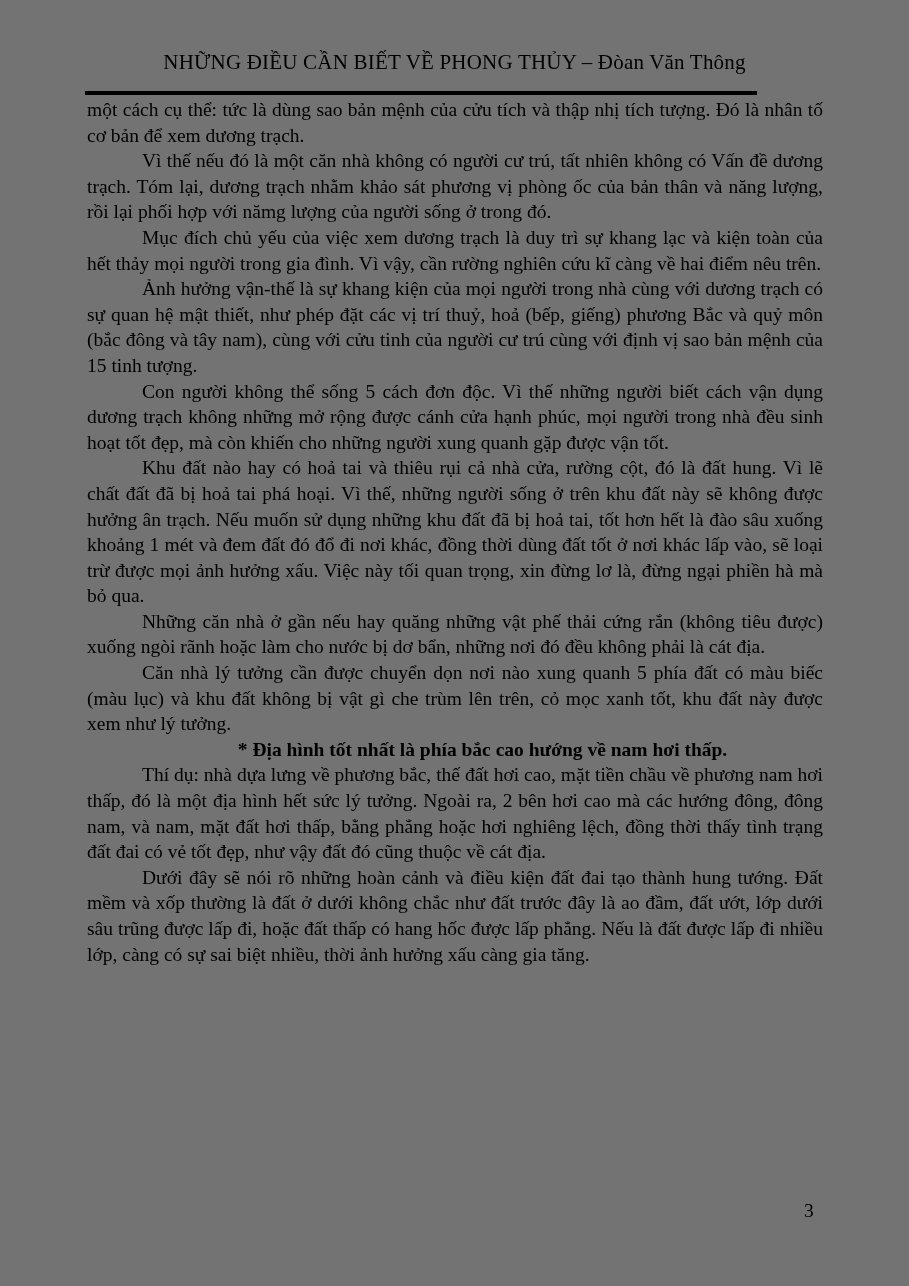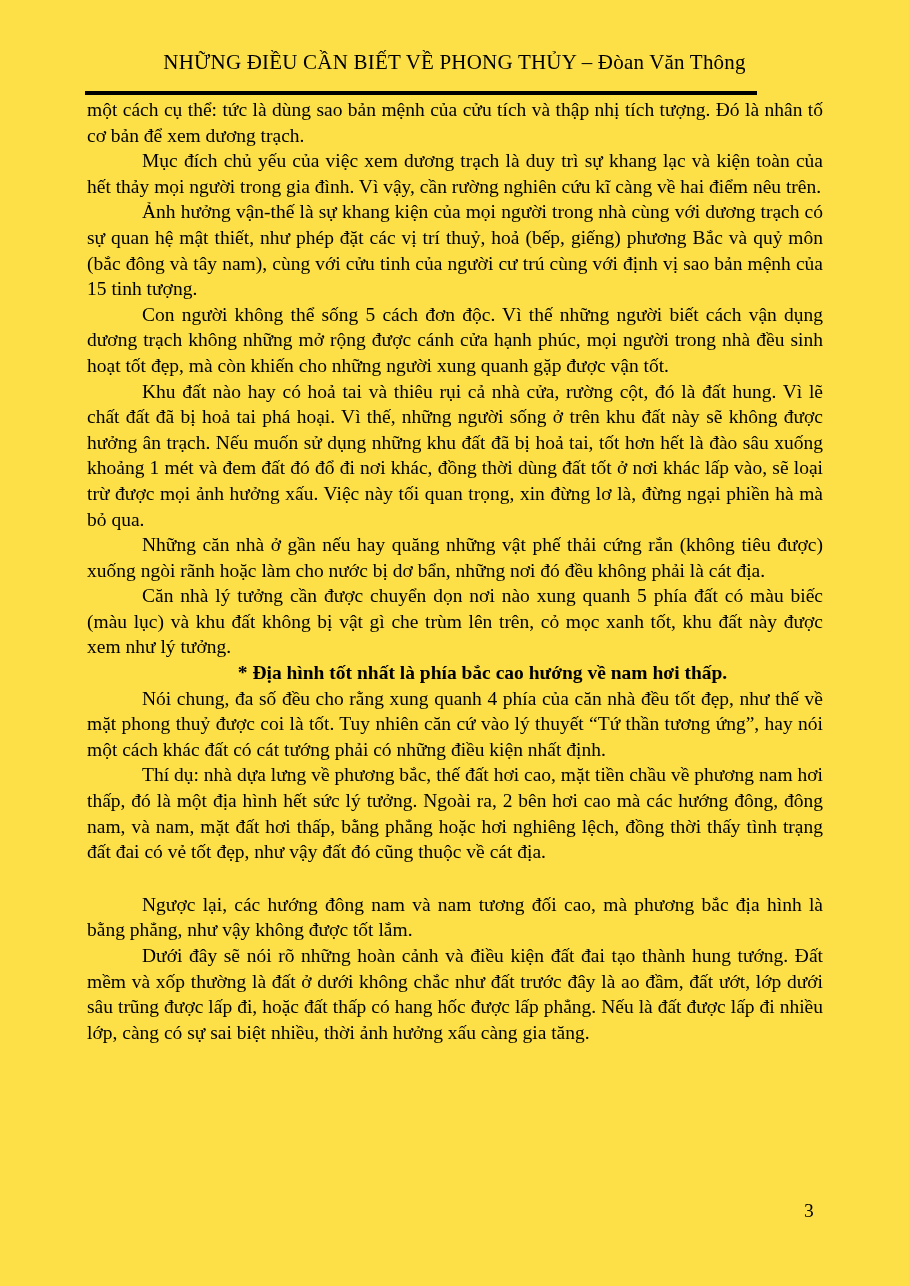"NHỮNG ĐIỀU CẦN BIẾT VỀ" .page { background: #fde047 -> #737373 }
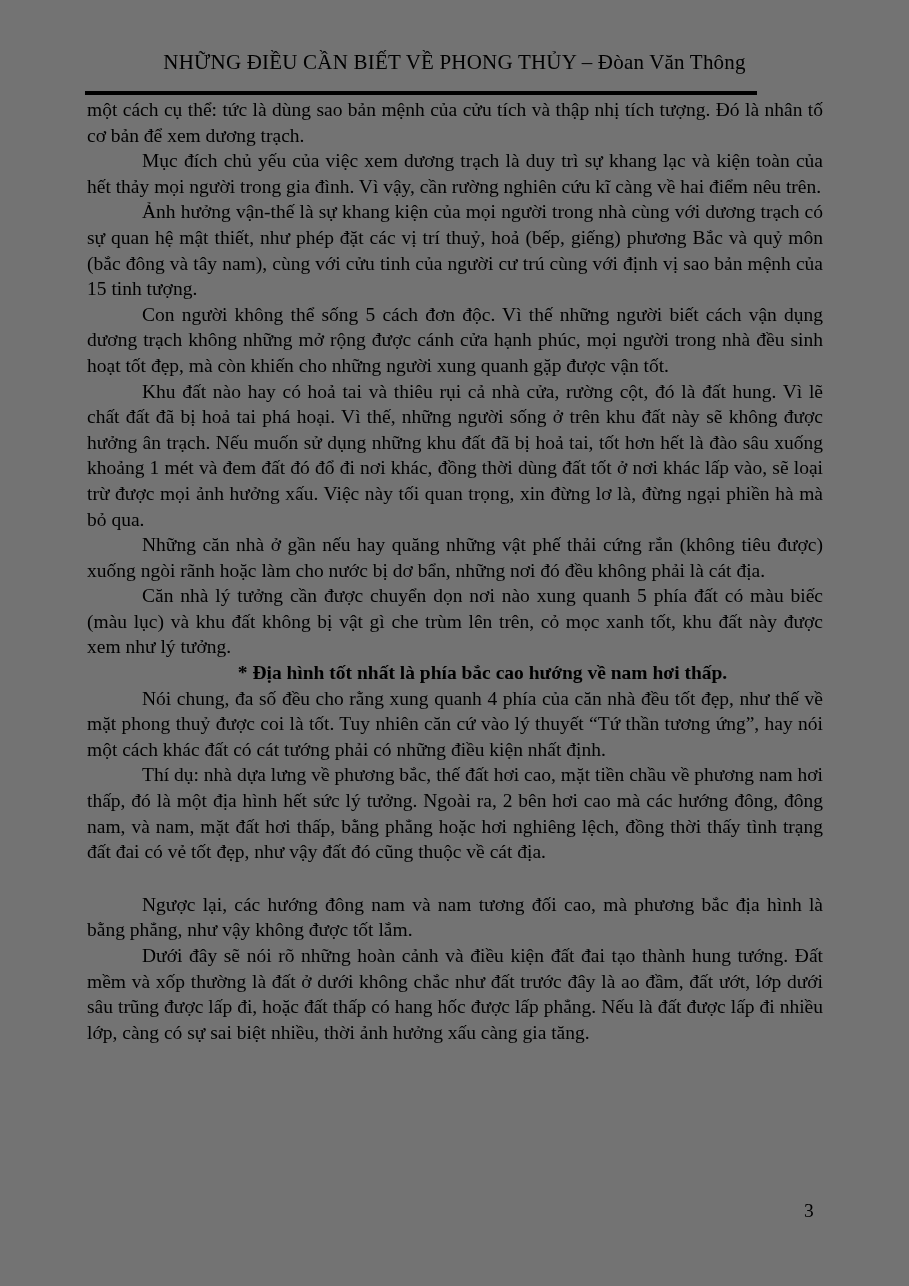"Vì thế nếu đó là" p.indent { html: none -> <p>Vì thế nếu đó là một căn nhà không có người cư trú, tất nhiên không có Vấn đề dương trạch. Tóm lại, dương trạch nhằm khảo sát phương vị phòng ốc của bản thân và năng lượng, rồi lại phối hợp với nămg lượng của người sống ở trong đó.</p> }
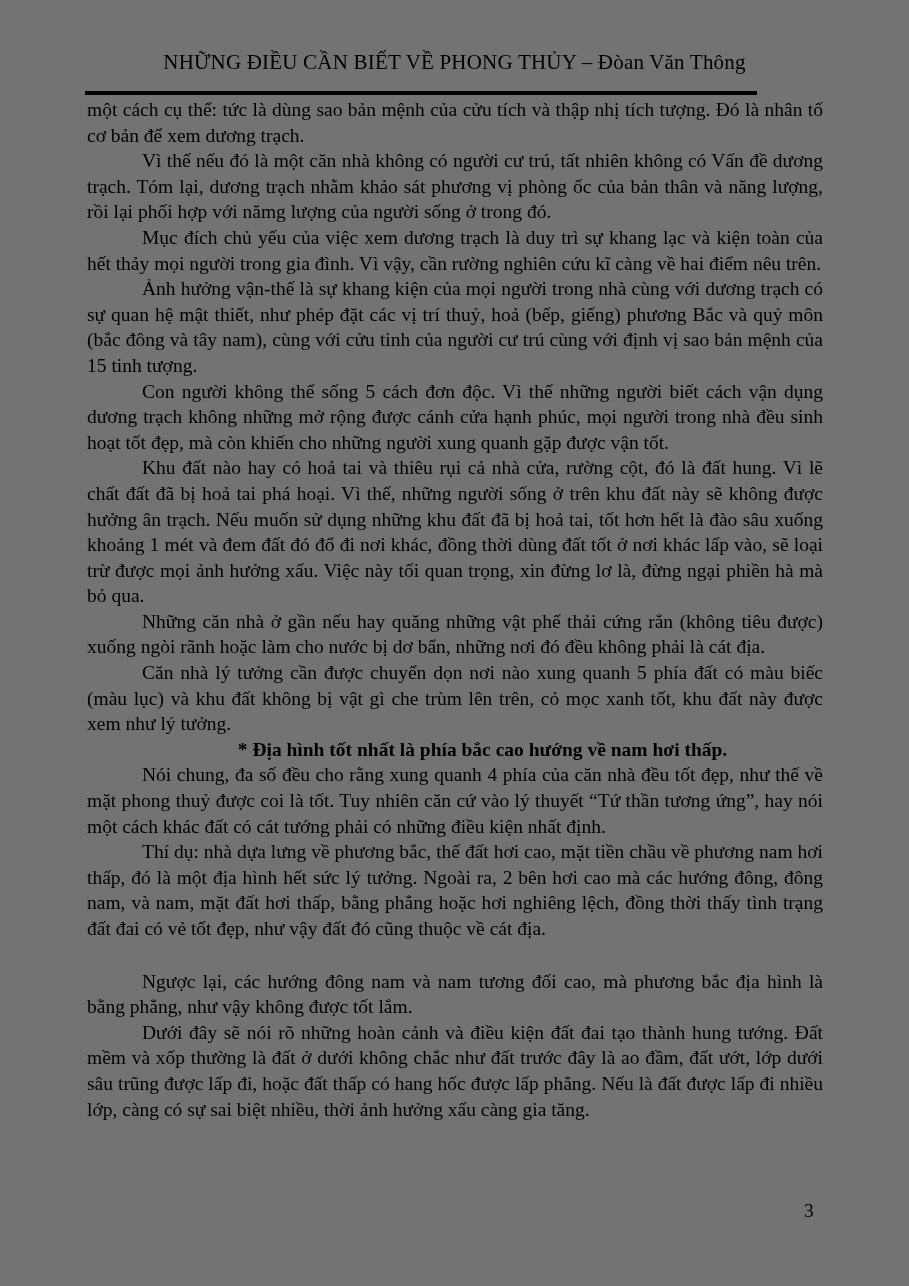"Nói chung, đa số đều" p.indent { html: <p>Nói chung, đa số đều cho rằng xung quanh 4 phía của căn nhà đều tốt đẹp, như thế về mặt phong thuỷ được coi là tốt. Tuy nhiên căn cứ vào lý thuyết “Tứ thần tương ứng”, hay nói một cách khác đất có cát tướng phải có những điều kiện nhất định.</p> -> none }
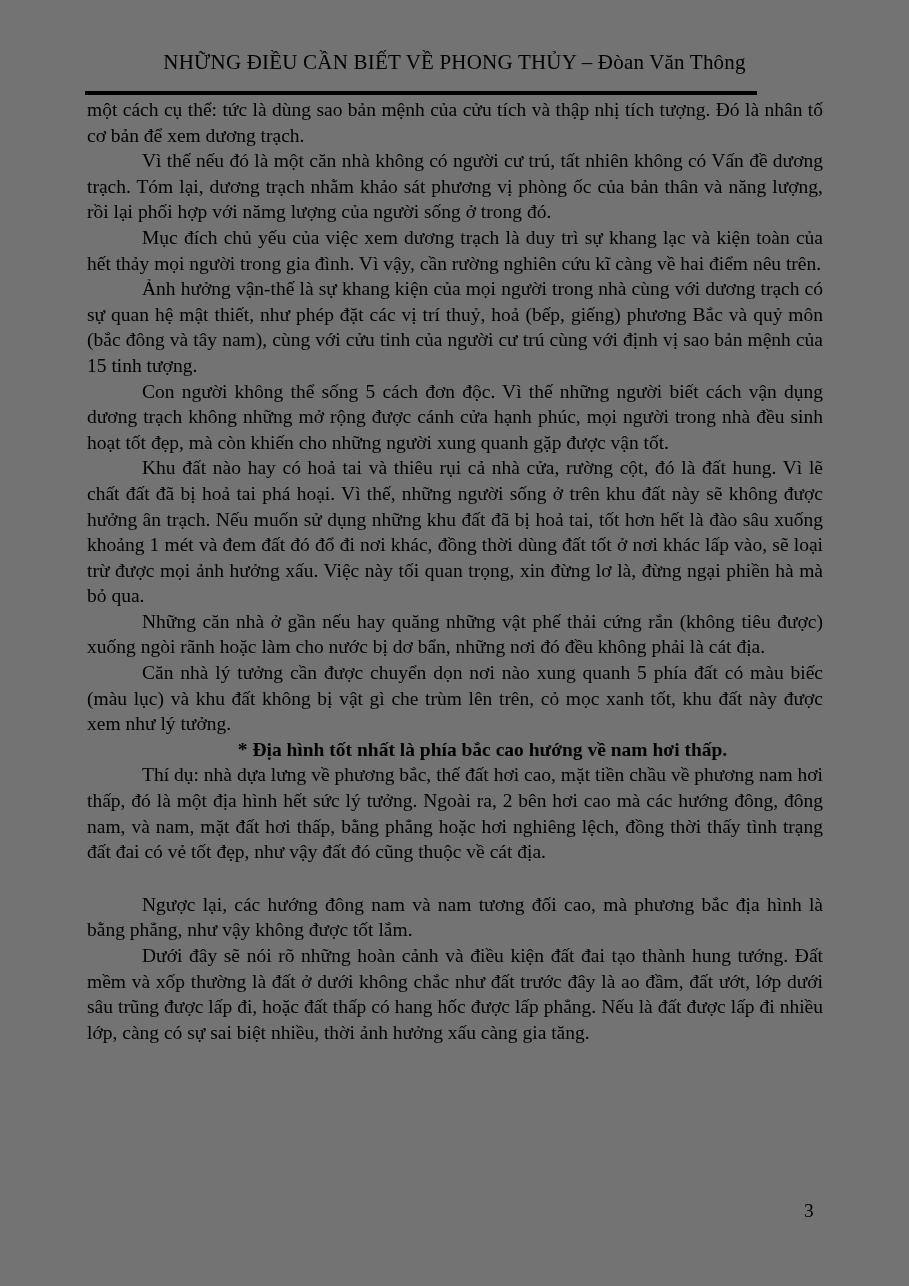"Ngược lại, các hướng đông" p.indent { html: <p>Ngược lại, các hướng đông nam và nam tương đối cao, mà phương bắc địa hình là bằng phẳng, như vậy không được tốt lắm.</p> -> none }
